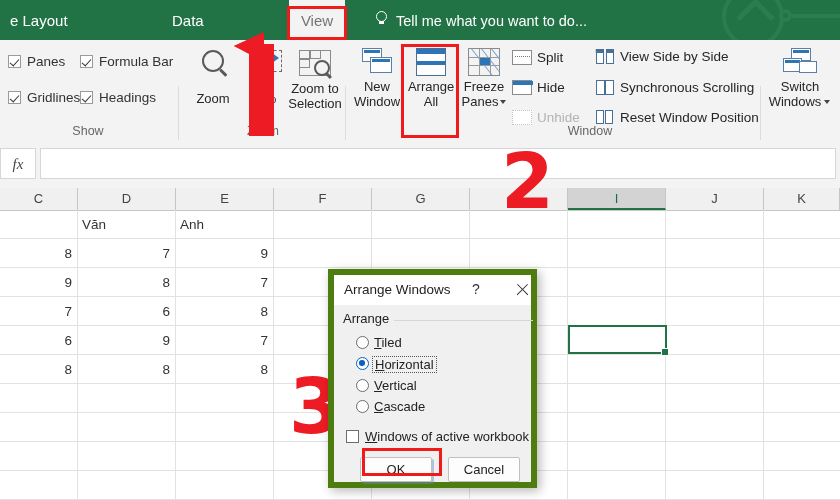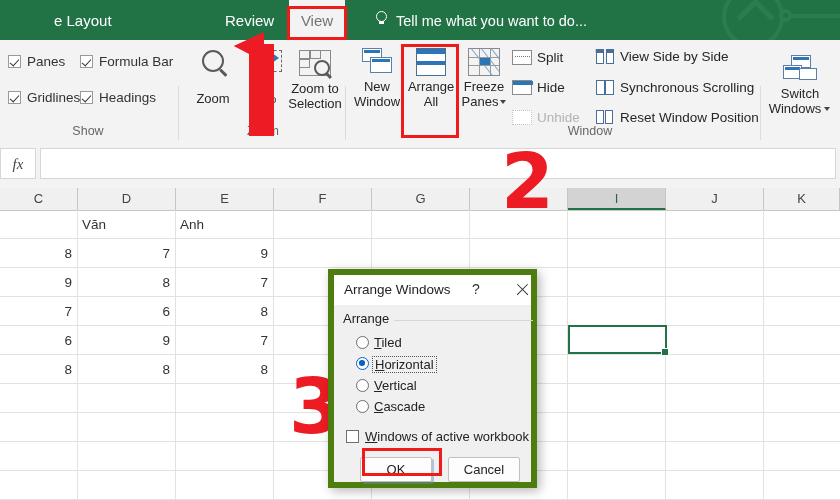"e Layout" div.tab { margin-left: 44px -> none }
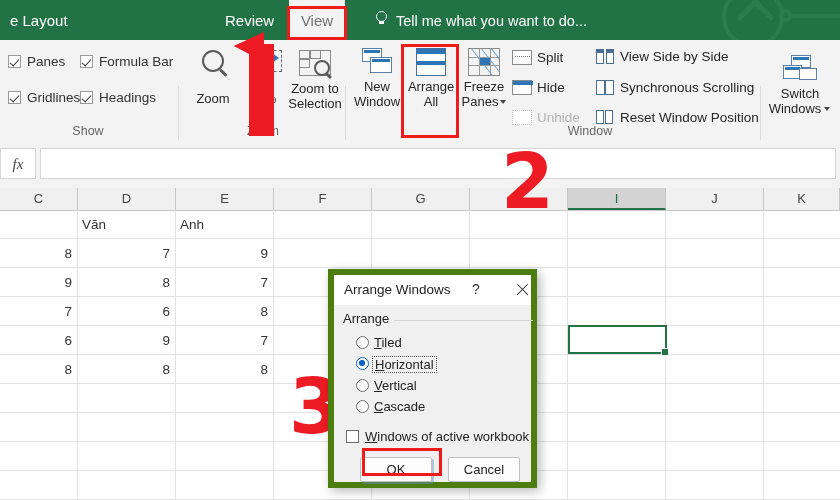"Data" div.tab { html: none -> <div><span>Data</span></div> }
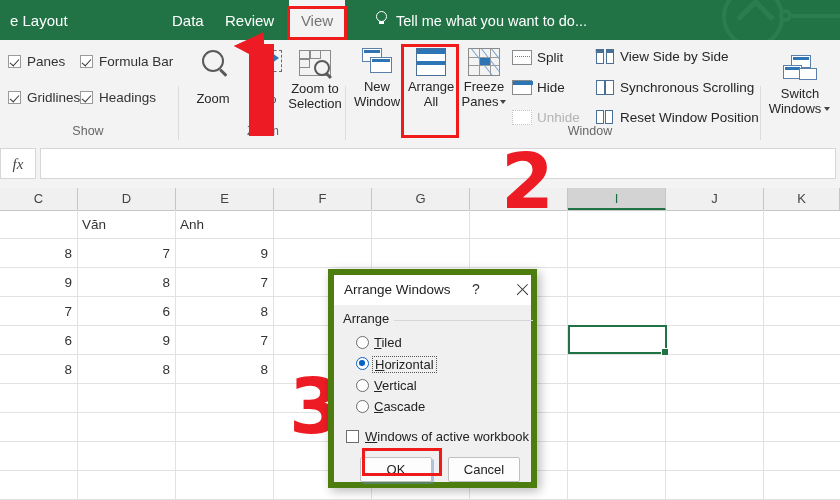"Review" div.tab { html: <div><span>Review</span></div> -> none }
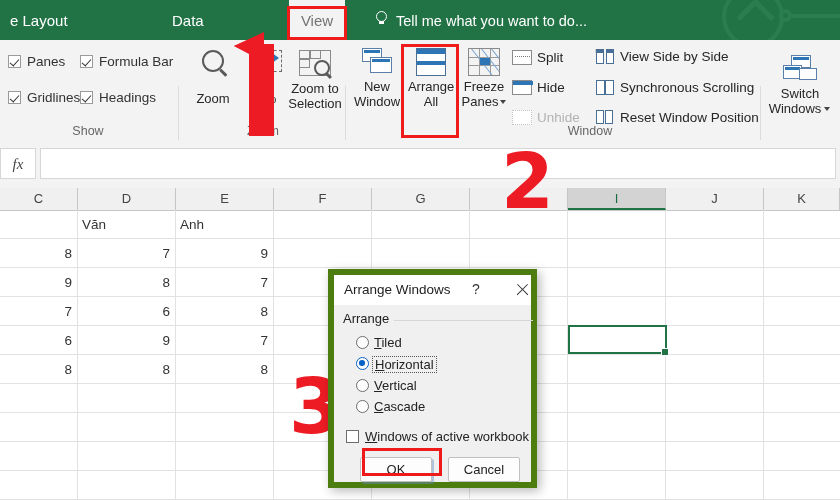"Switch" div.bigbtn { top: 13px -> 6px }
